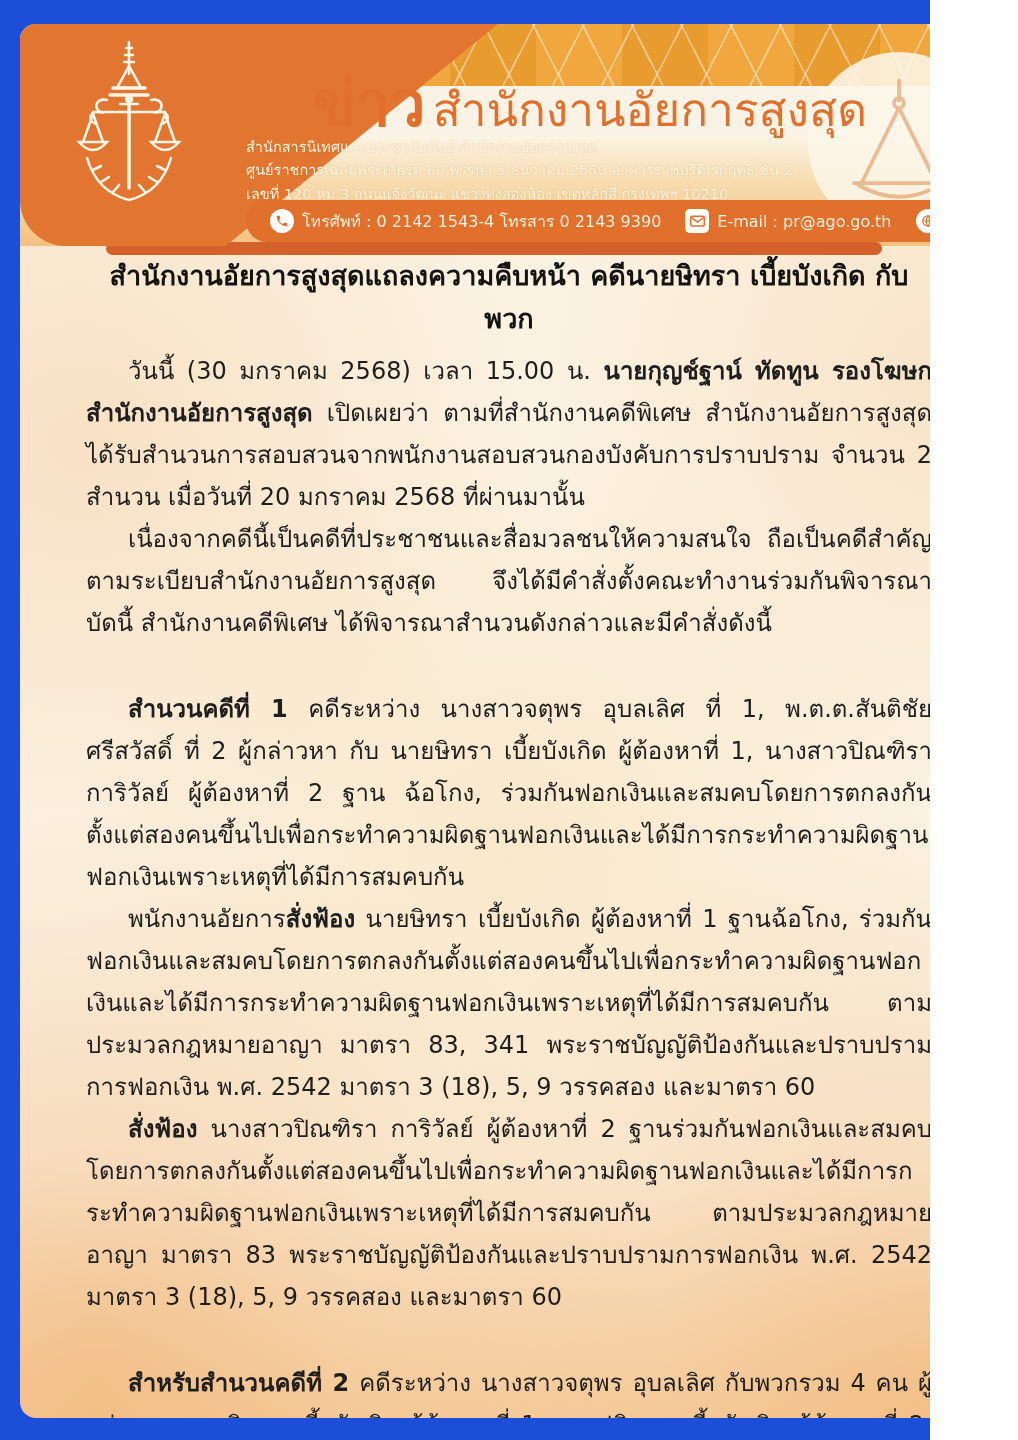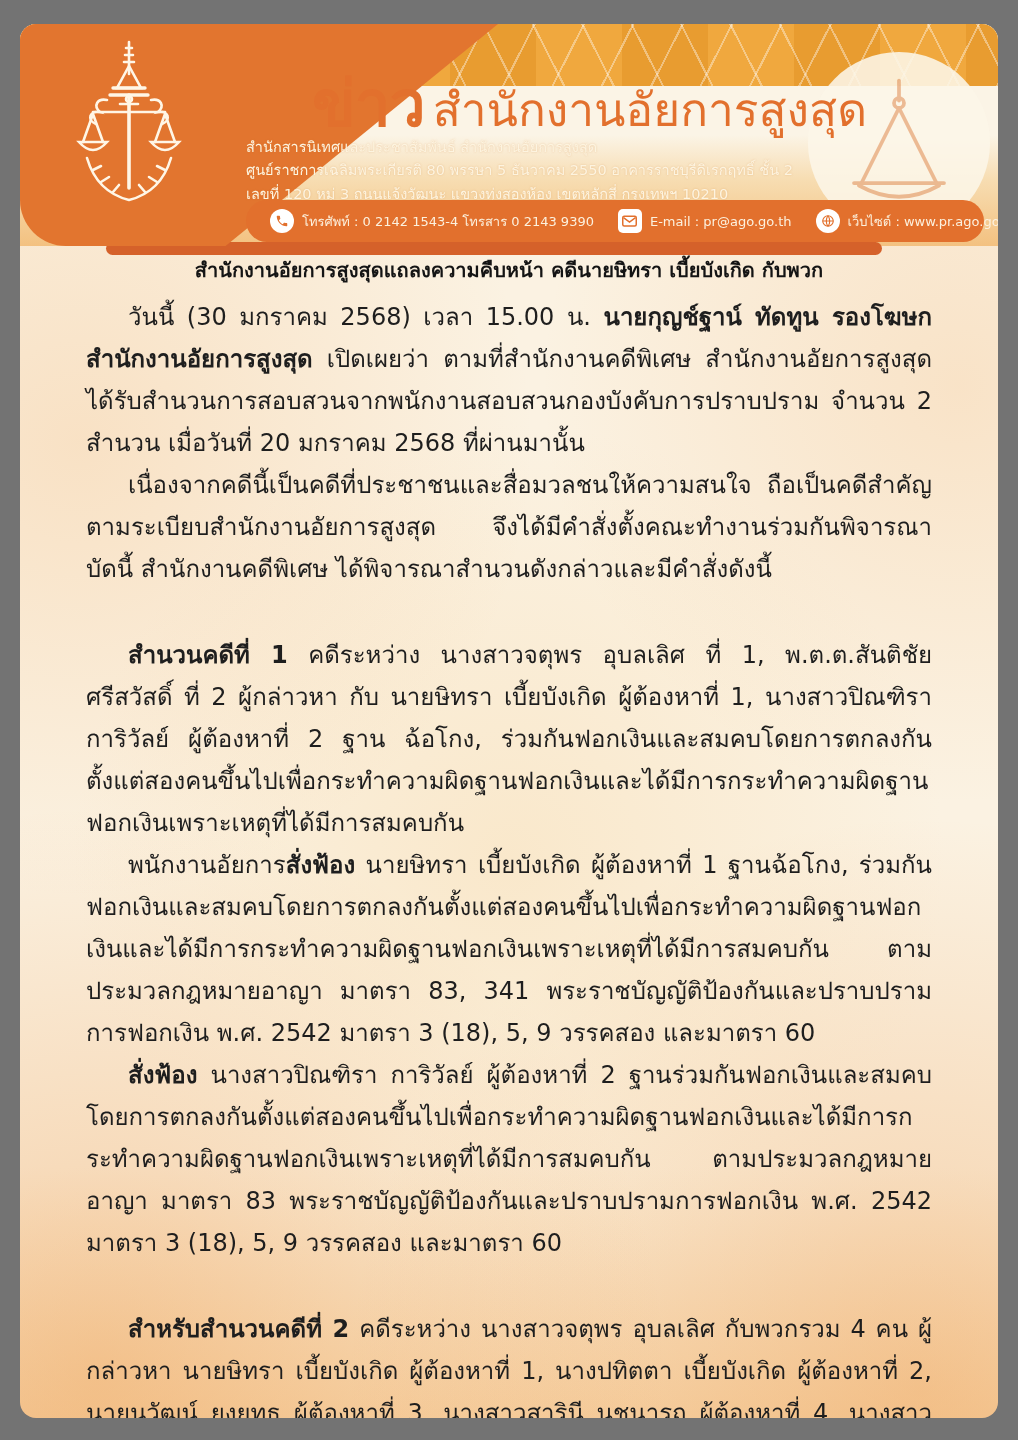"ข่าว" .page { background: #737373 -> #1d4ed8; width: 1018px -> 930px }
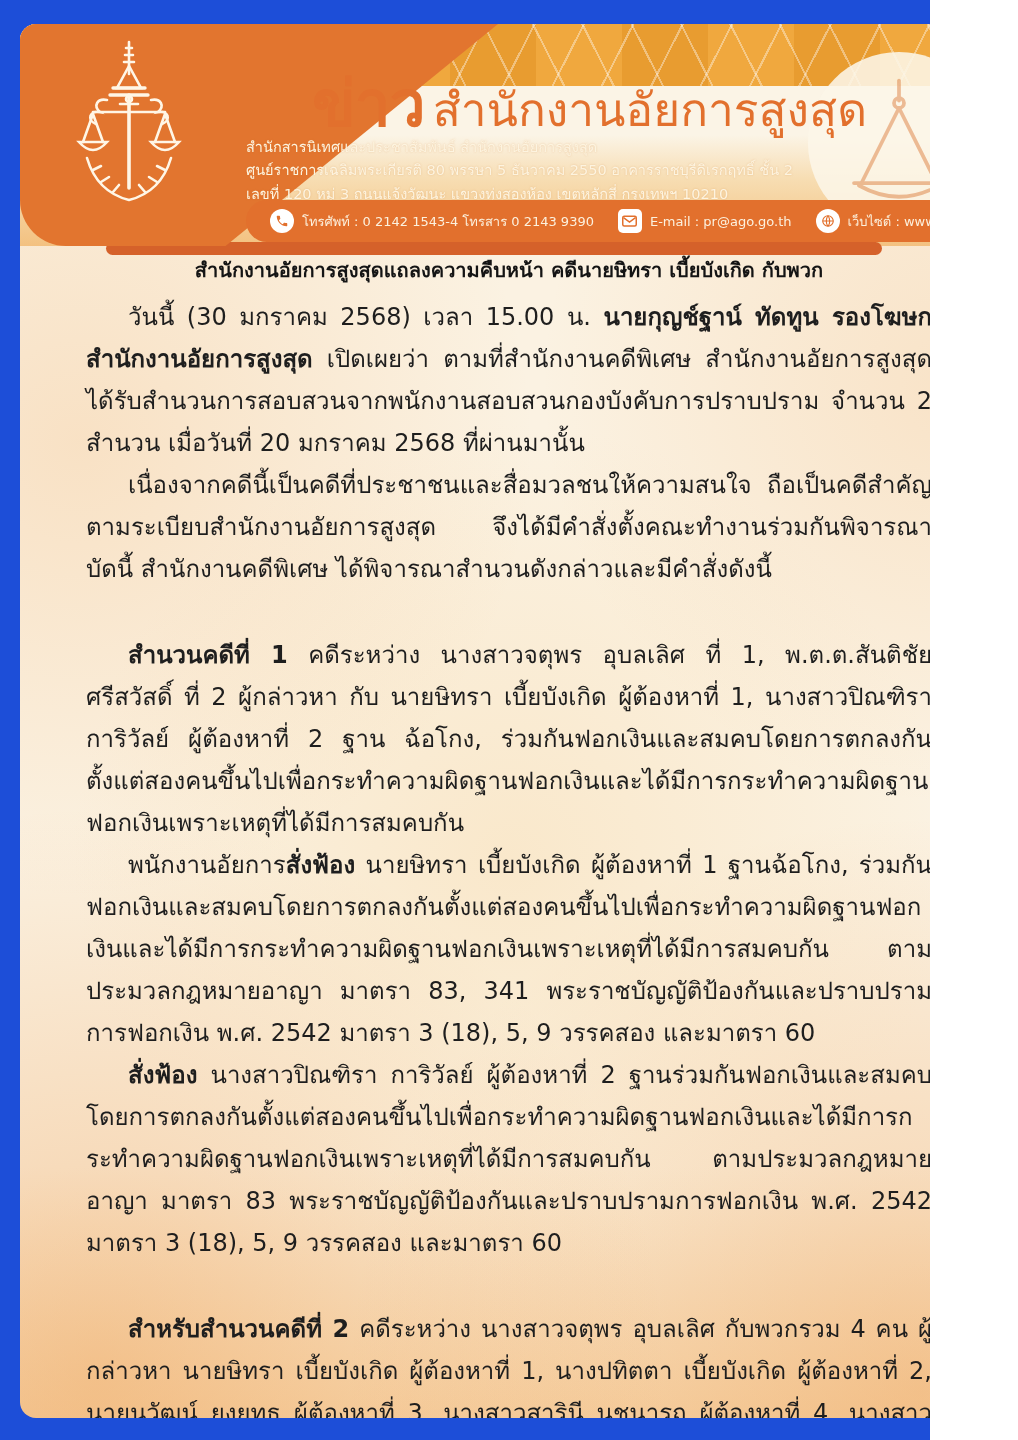"โทรศัพท์ : 0 2142 1543-4" .contact { font-size: 13px -> 16px }
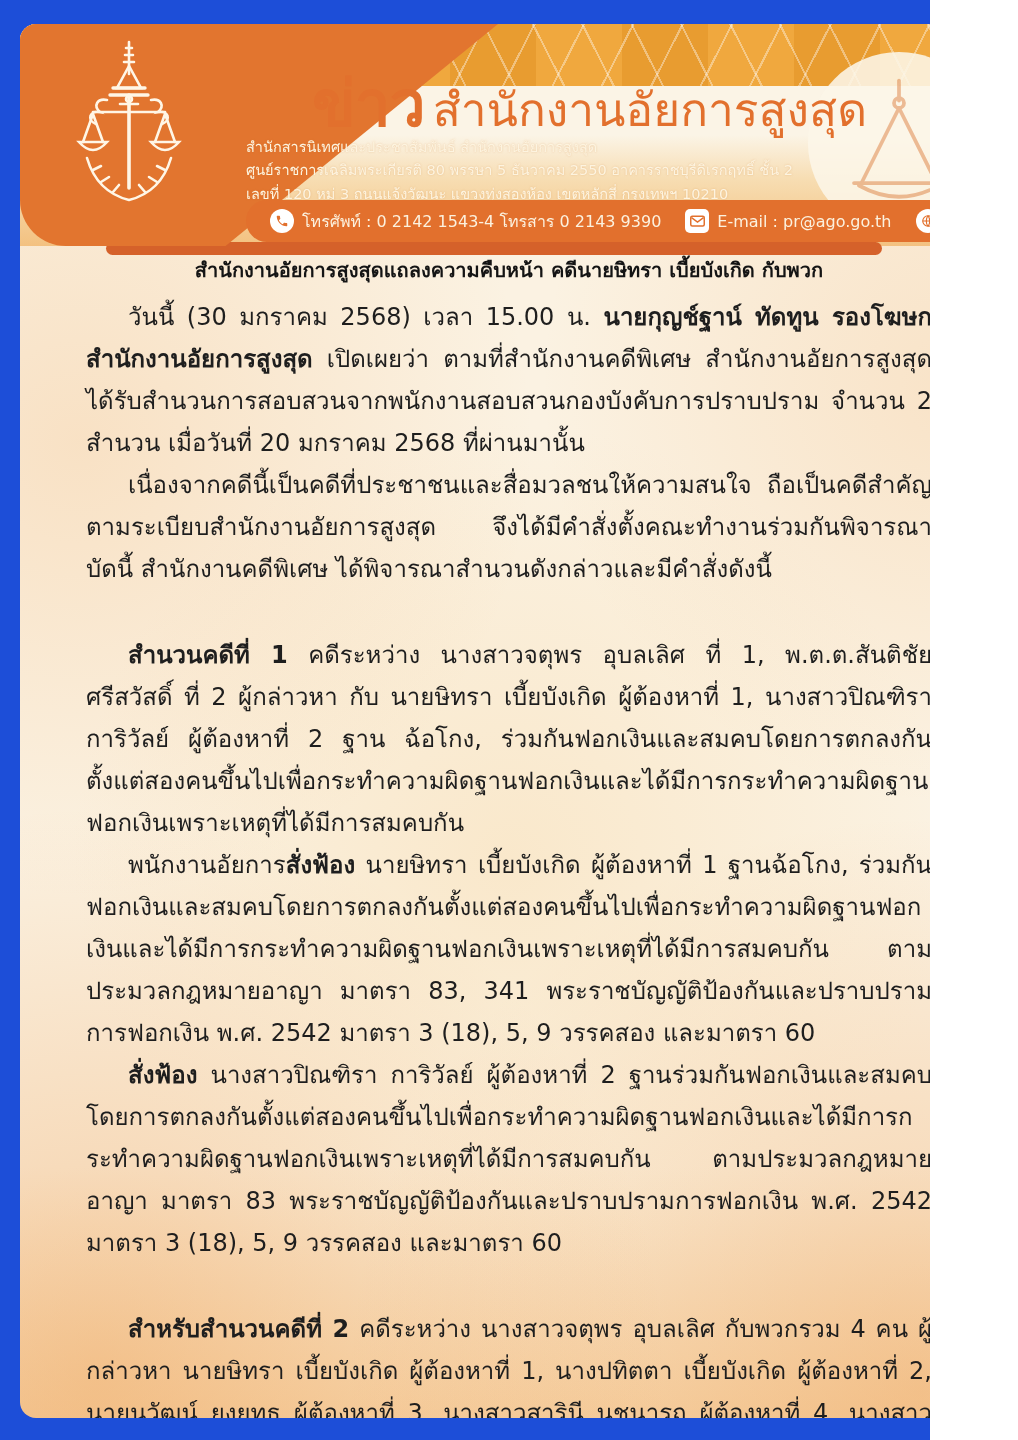"สำนักงานอัยการสูงสุดแถลงความคืบหน้า" .headline { font-size: 20px -> 27px }
